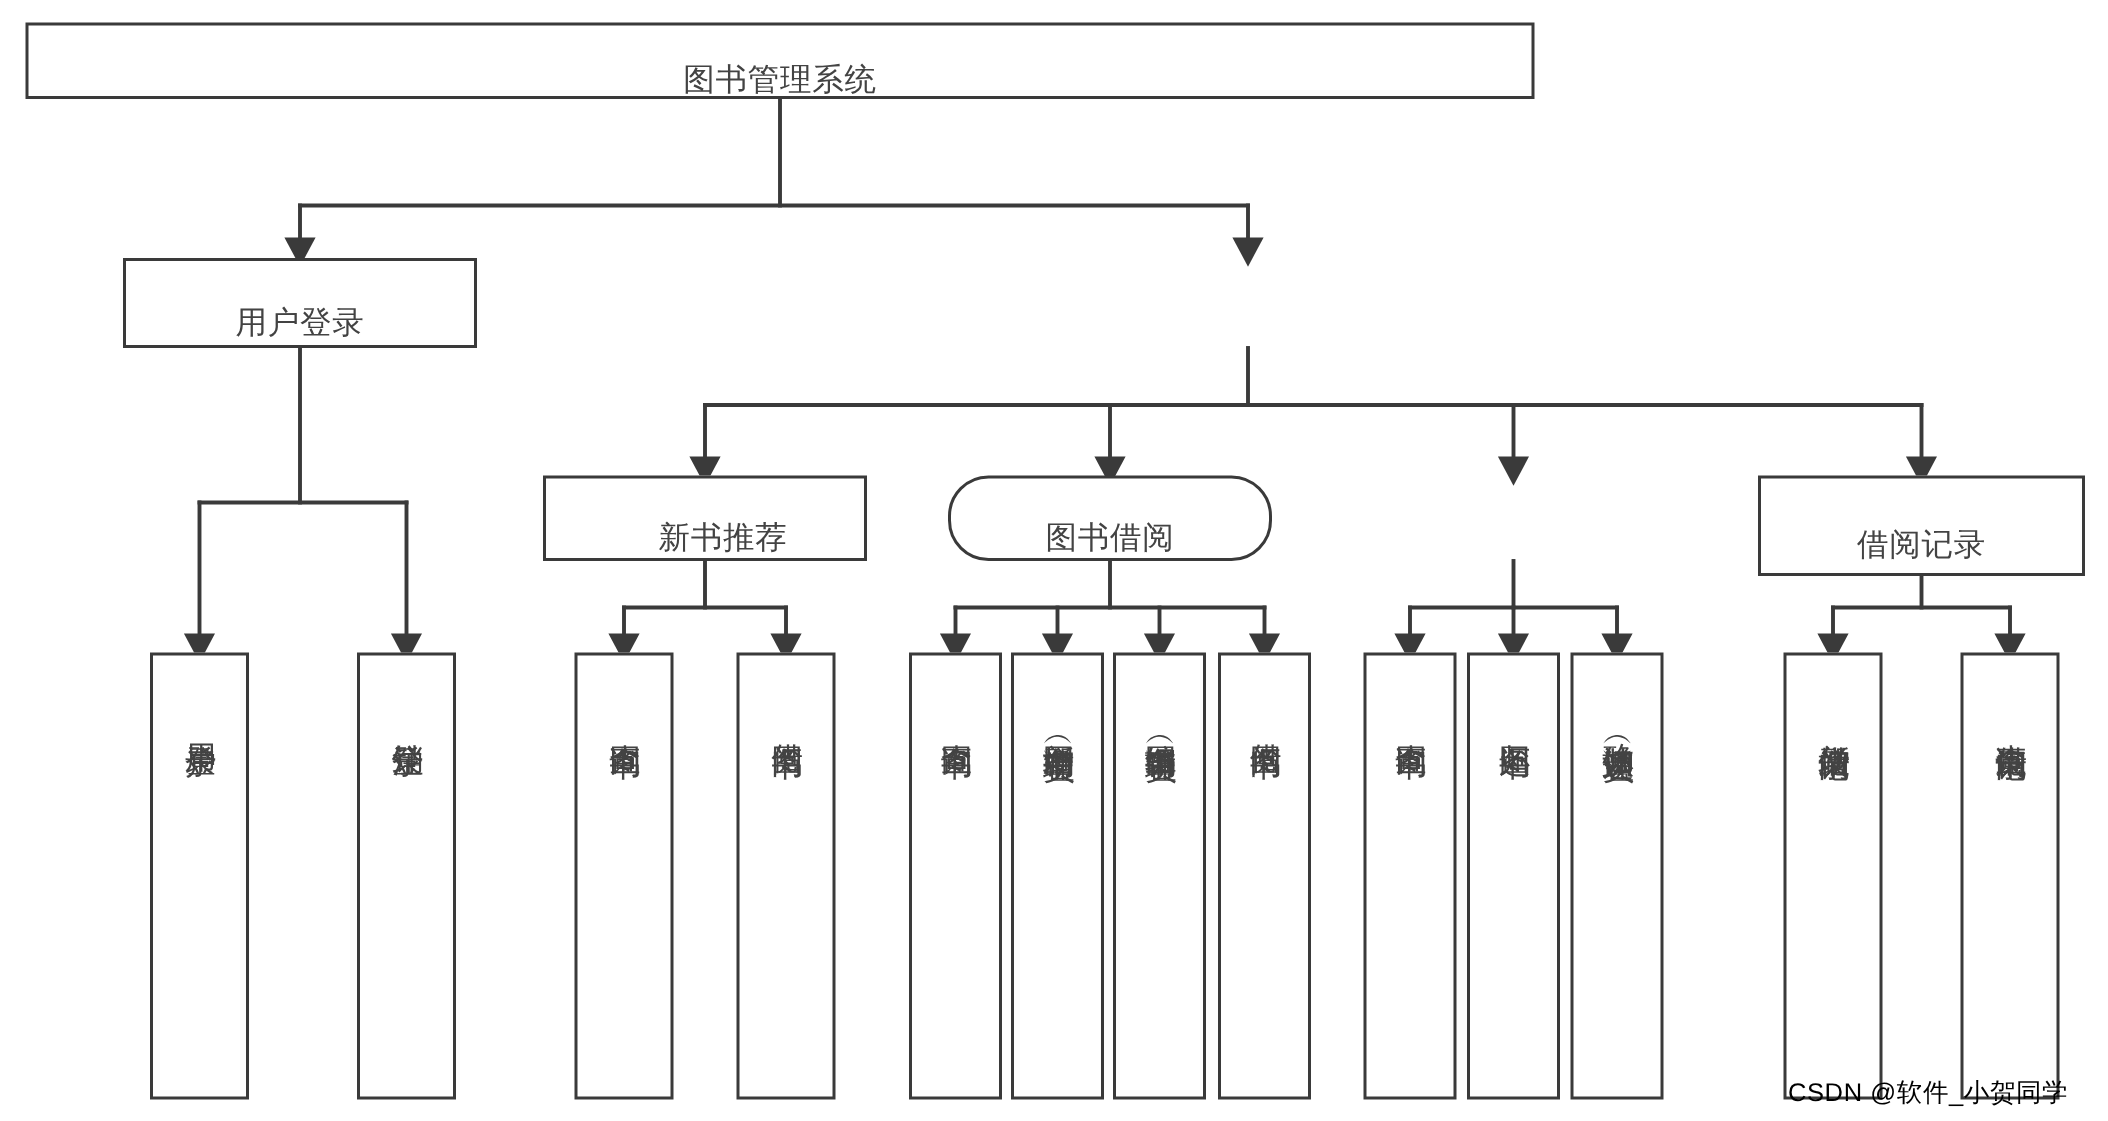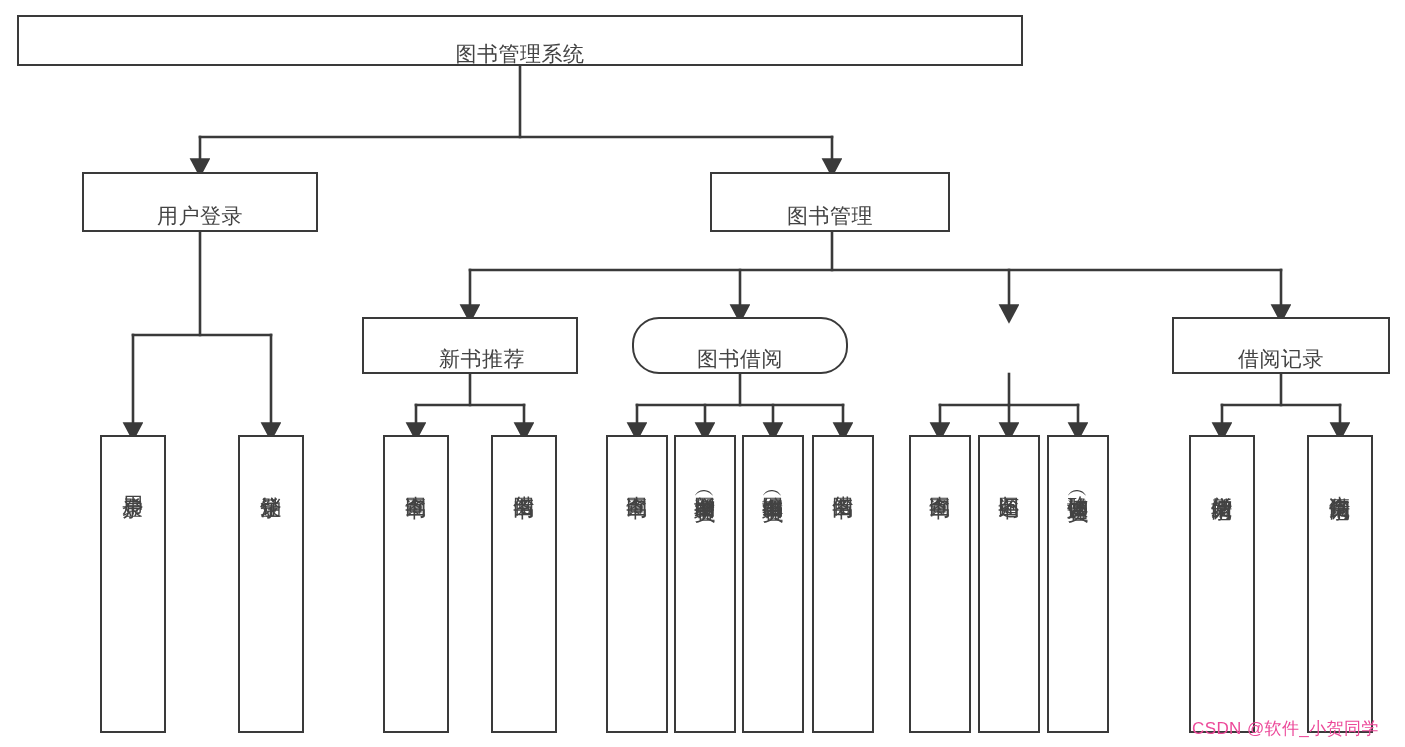"图书管理" div.node { html: <div> <span>图书管理</span> </div> -> none }
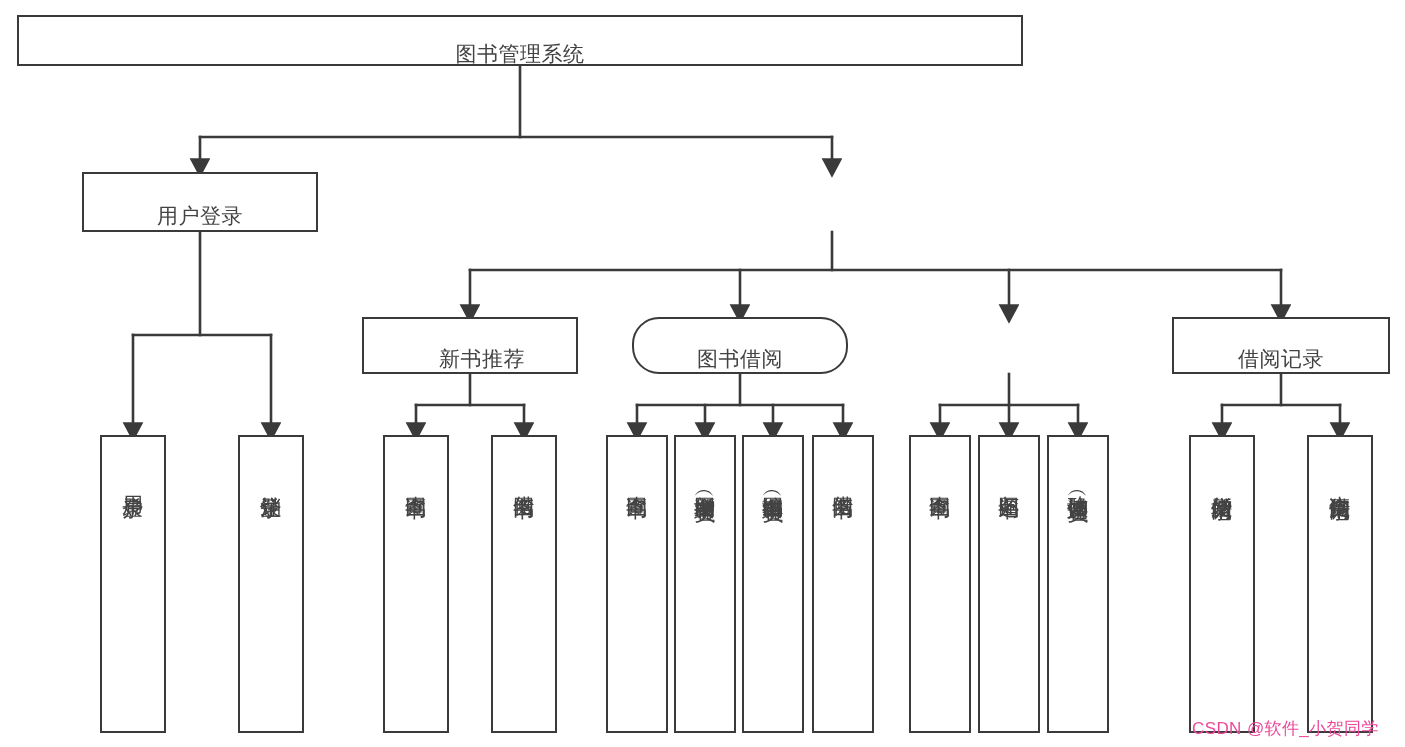"借阅记录" div.node { height: 57px -> 67px }
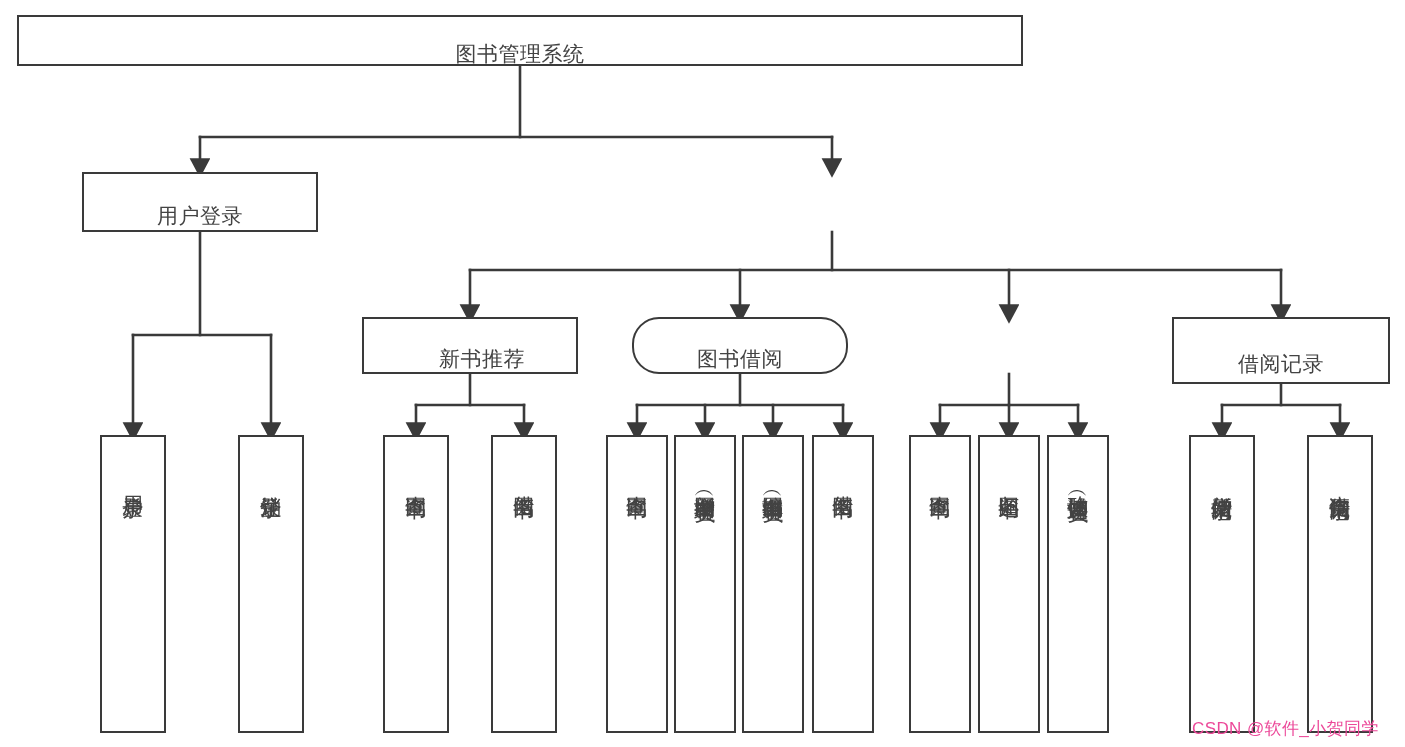"CSDN @软件_小贺同学" .watermark { color: #ec4899 -> #000000 }
